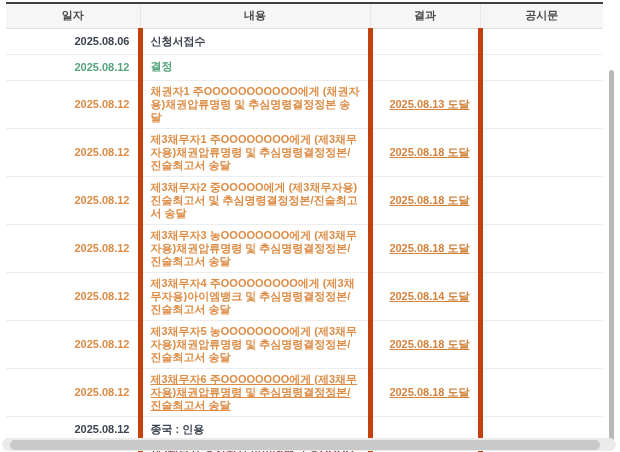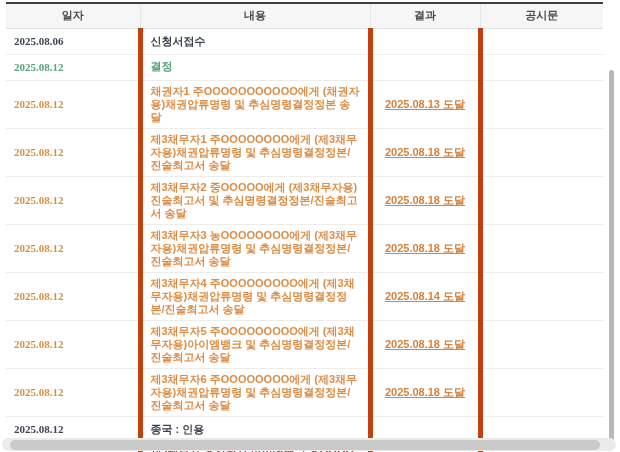"2025.08.06" td.cell-date { font-family: Liberation Serif, serif -> none; text-align: left -> right }
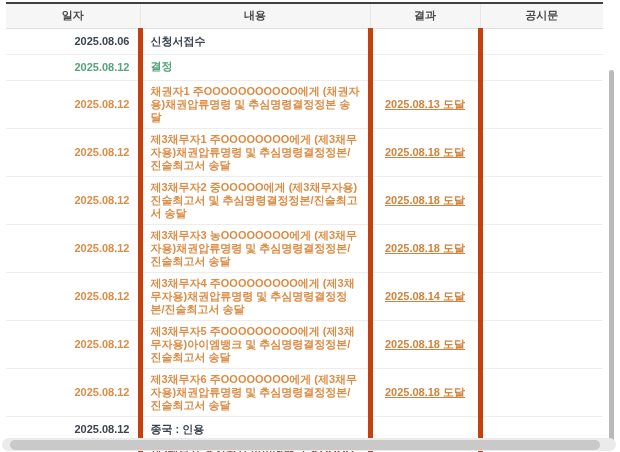"2025.08.13 도달" td.cell-result { text-align: center -> right }
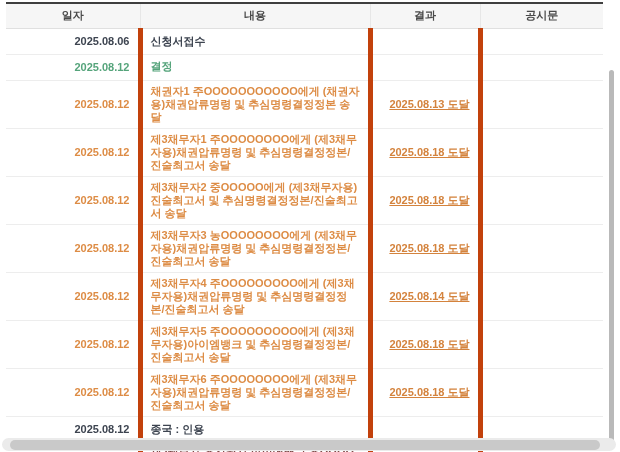"제3채무자4 주OOOOOOOOO에게 (제3채무자용)채권압류명령 및" td.cell-content { text: 채권압류명령 -> 아이엠뱅크 }
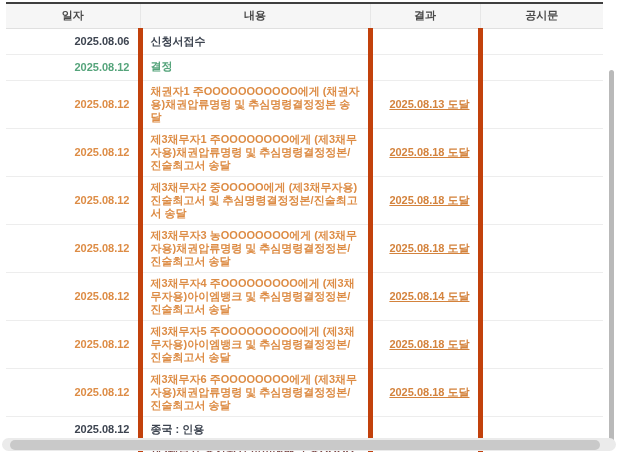"제3채무자5 주OOOOOOOOO에게 (제3채무자용)아이엠뱅크 및" td.cell-content { text: 주OOOOOOOOO에게 (제3채무자용)아이엠뱅크 -> 농OOOOOOOO에게 (제3채무자용)채권압류명령 }
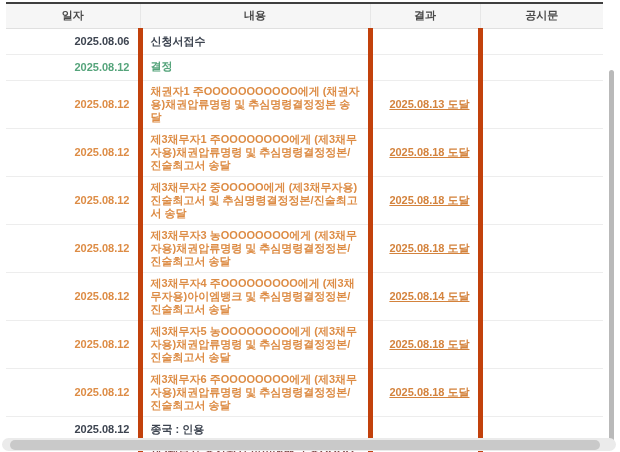"제3채무자6 주OOOOOOOO에게 (제3채무자용)채권압류명령 및" td.cell-content { text-decoration: none -> underline }
